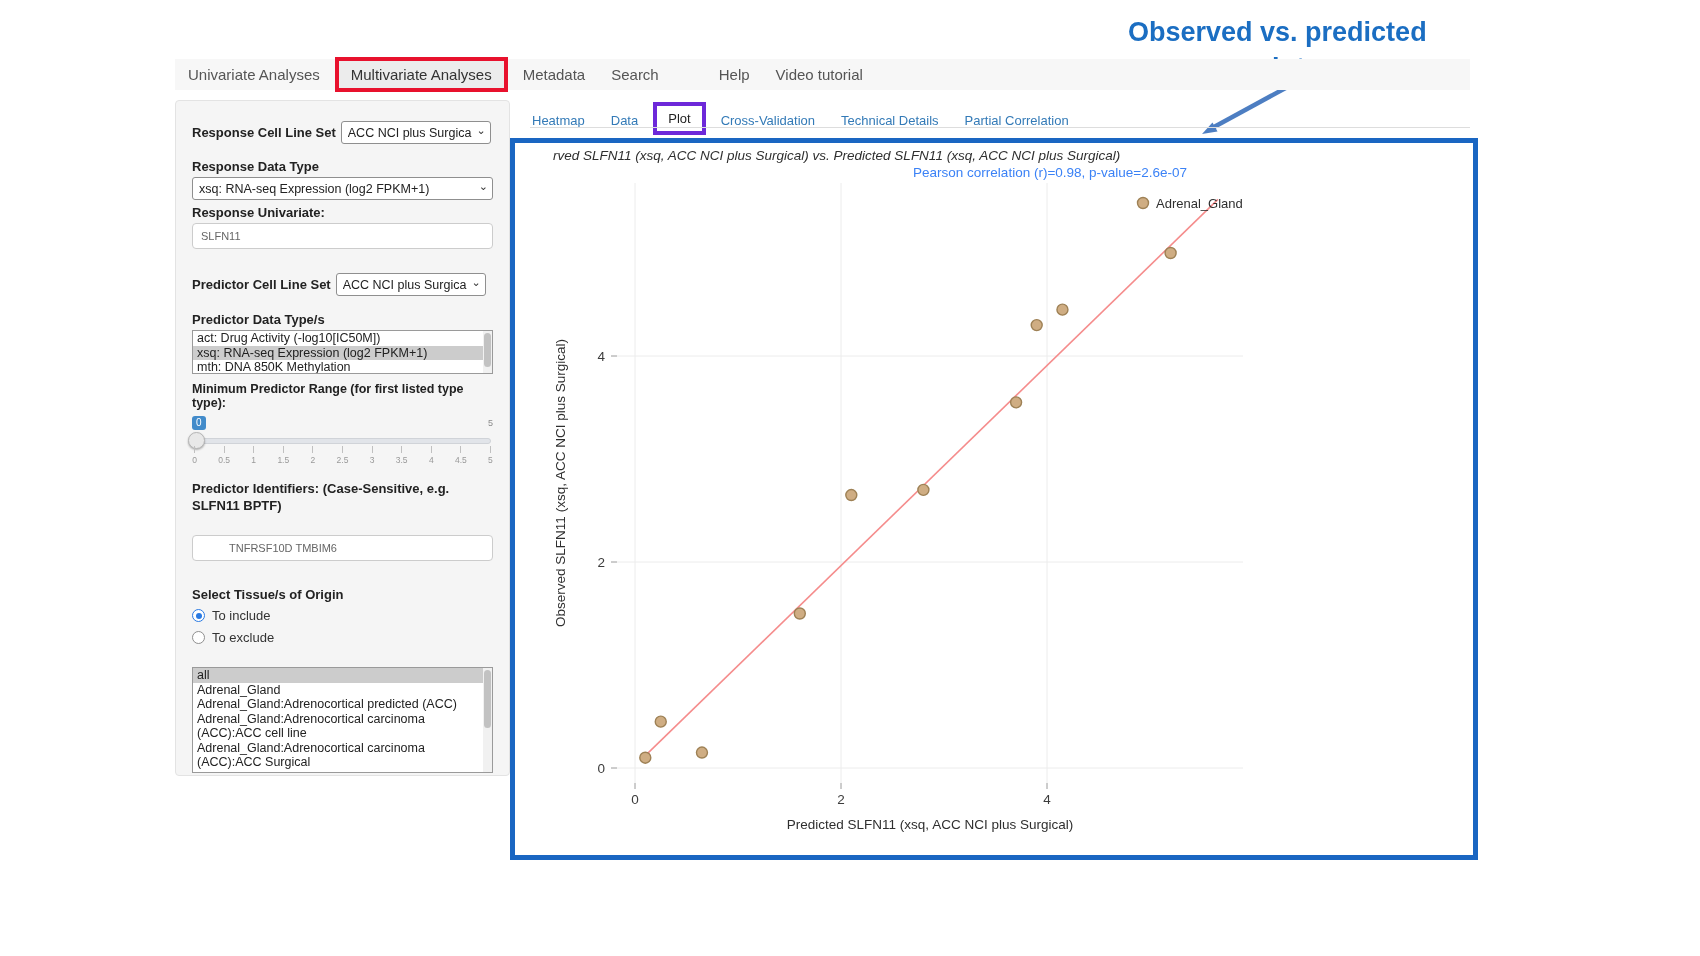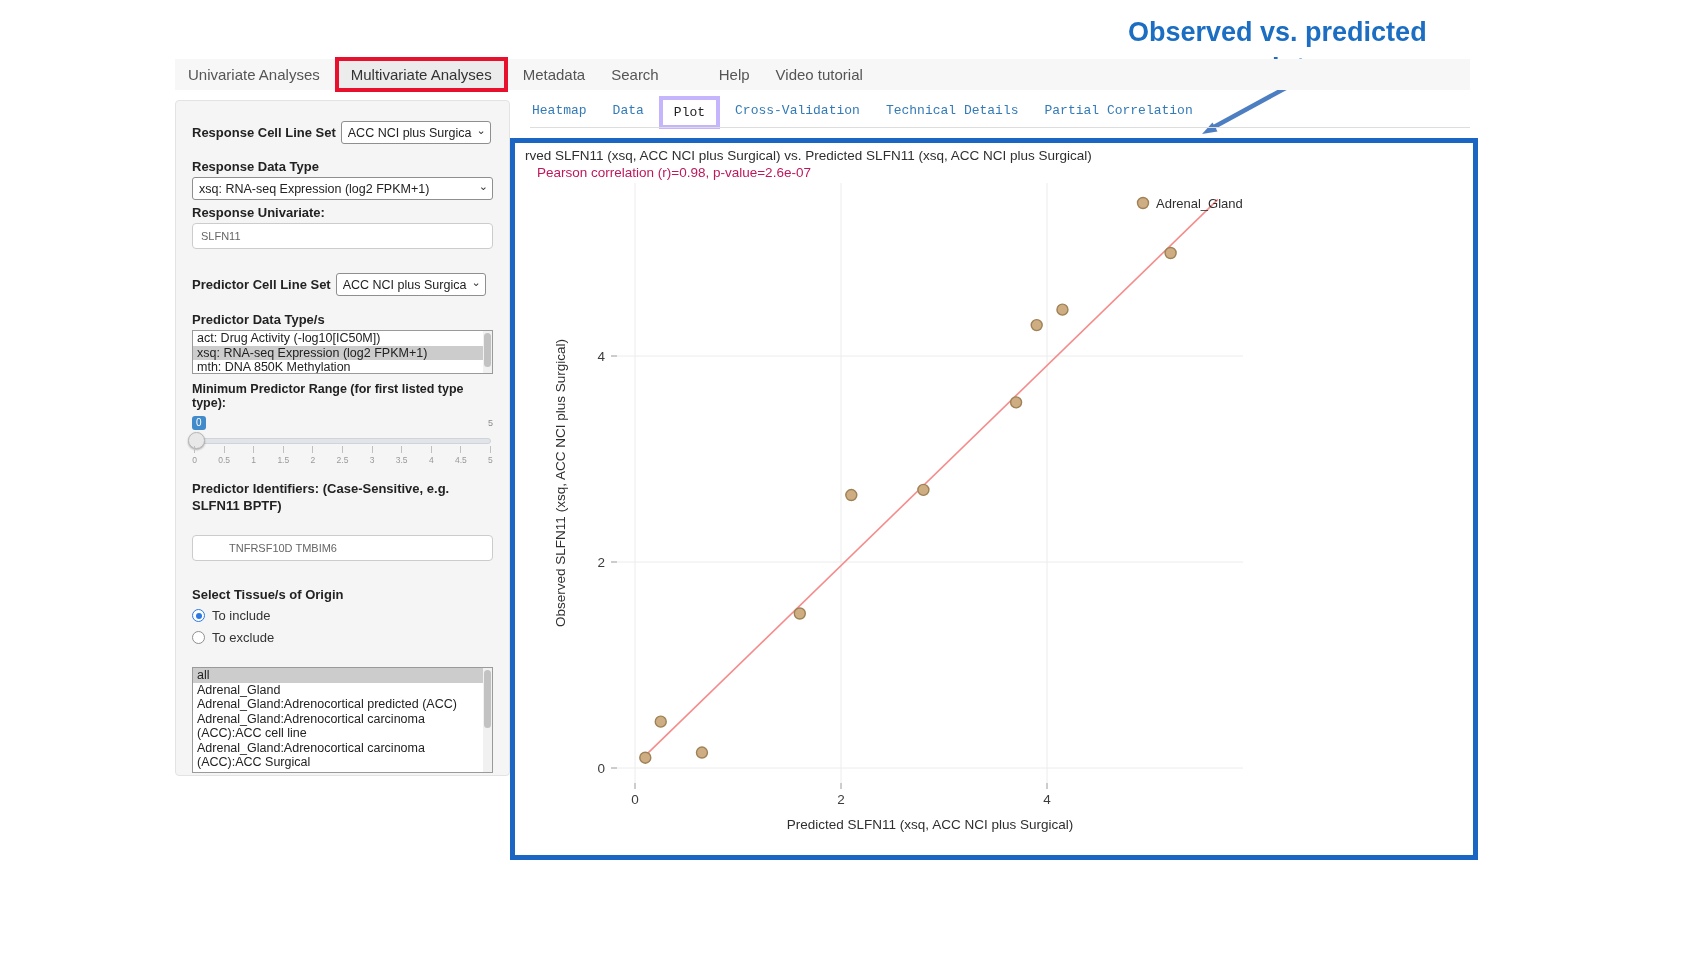"Heatmap" .tabs { align-items: flex-start -> flex-end; font-family: Liberation Mono, monospace -> none }
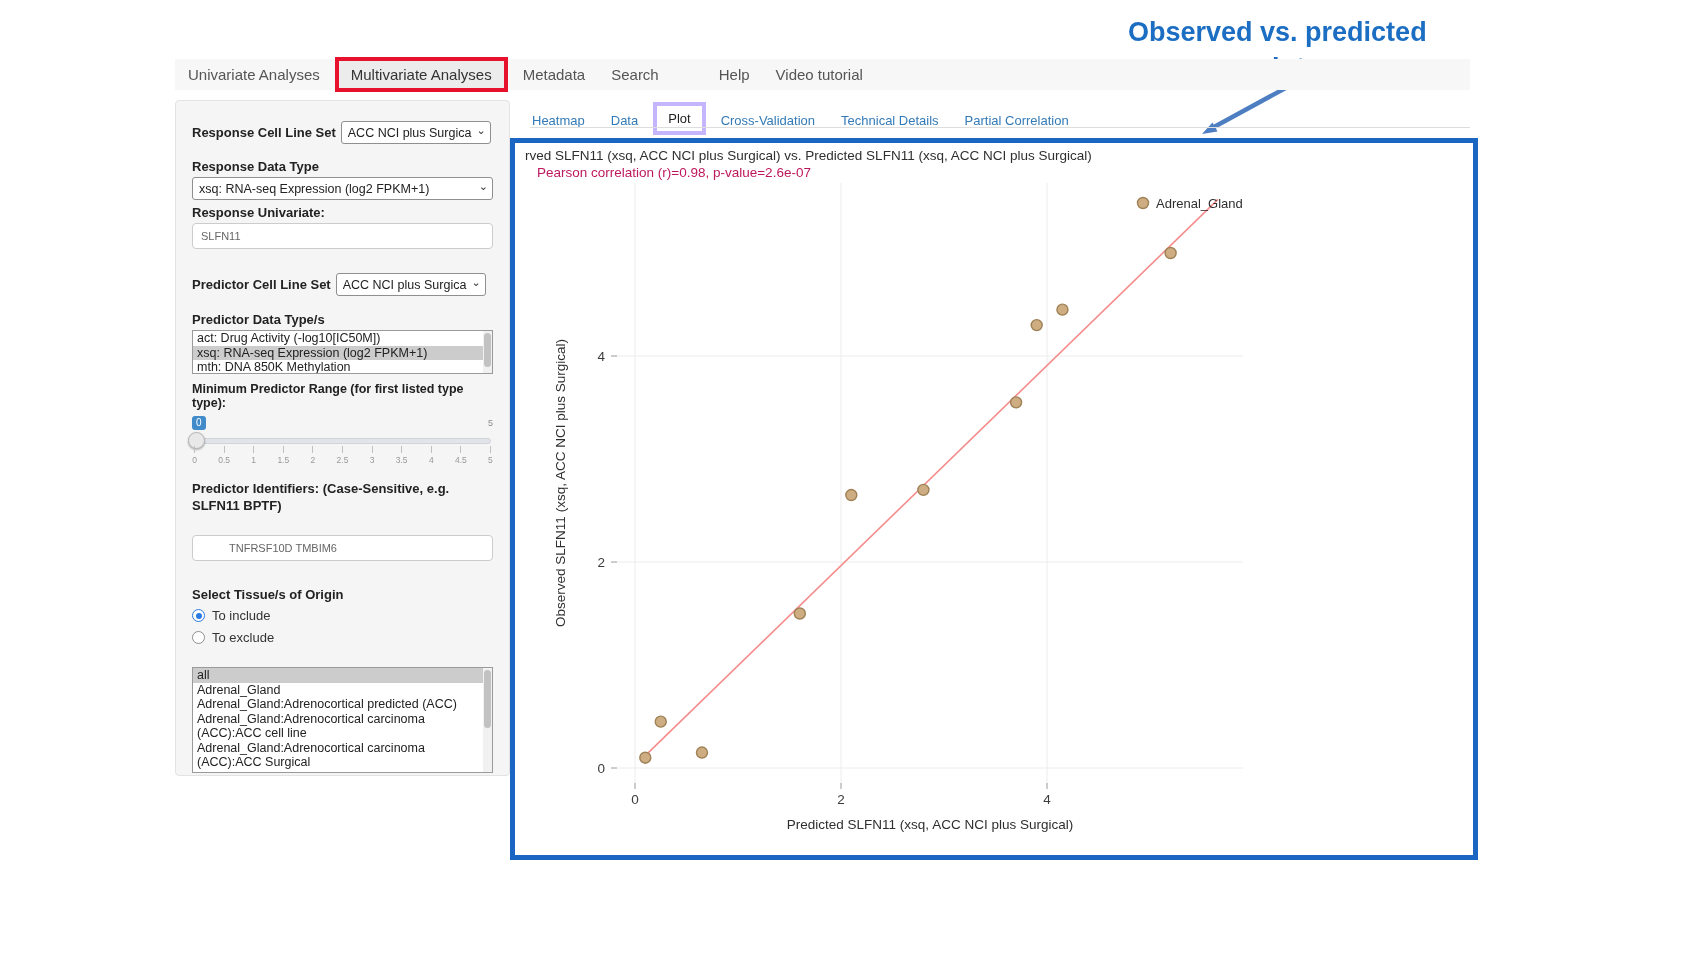"Plot" .tab.active { border: 4px solid #c4b5fd -> 4px solid #6d28d9 }
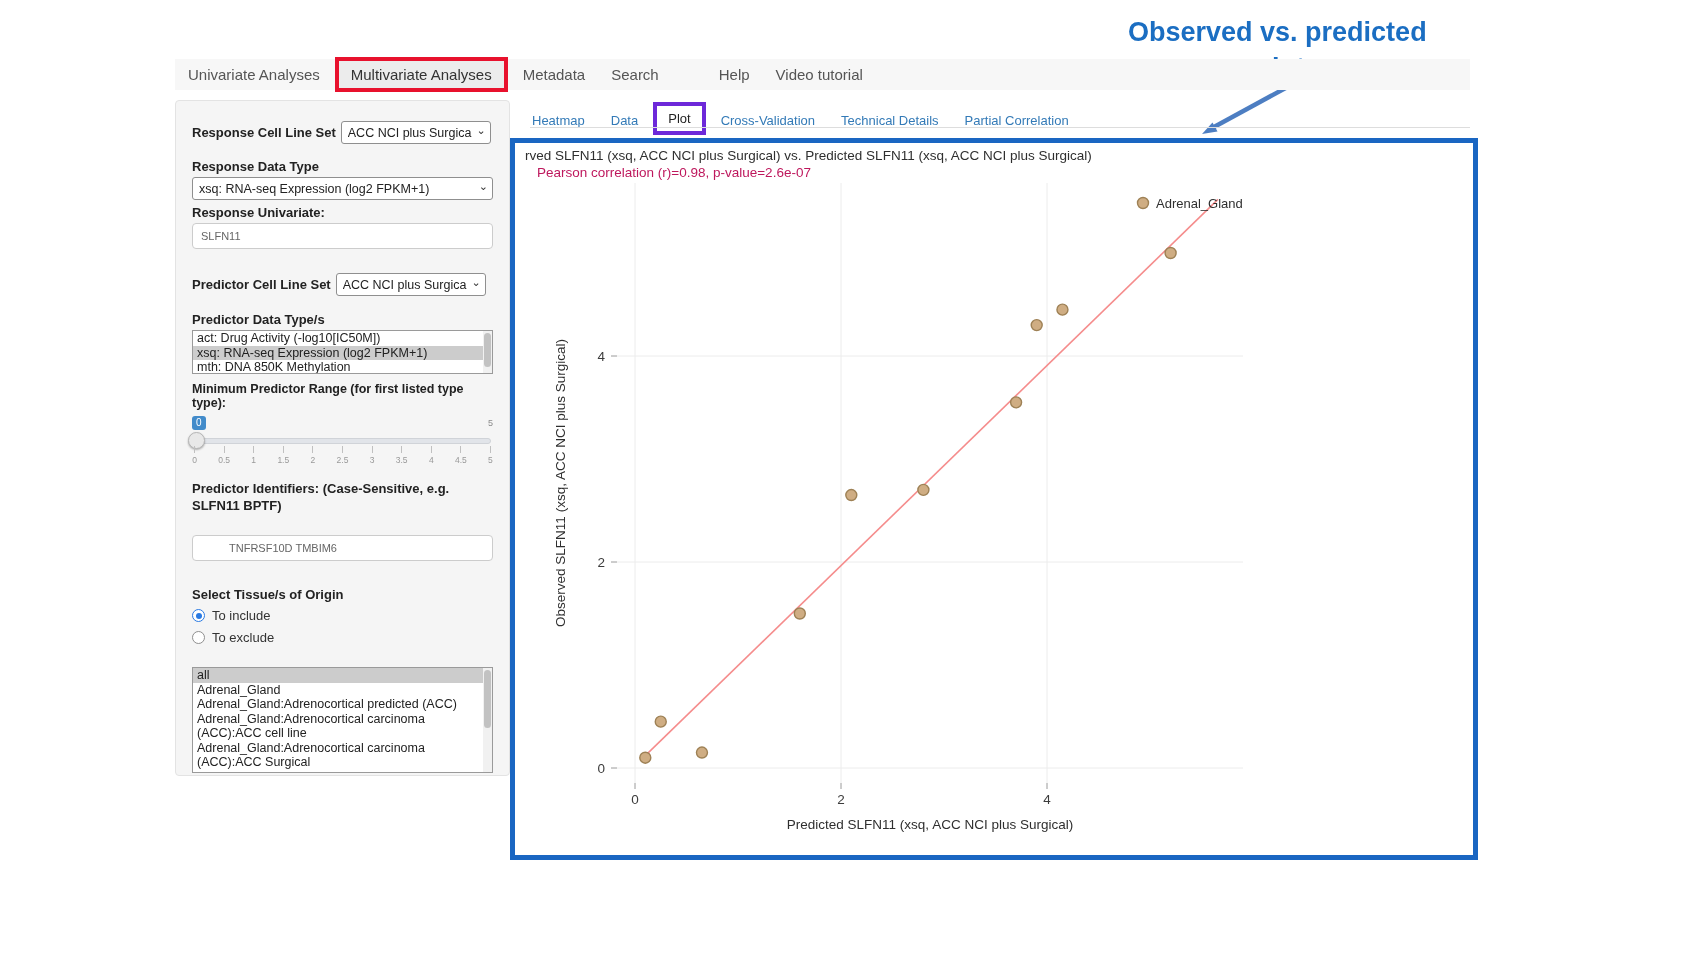"rved SLFN11 (xsq, ACC NCI" .plot-title1 { font-style: none -> italic; left: 10px -> 38px }
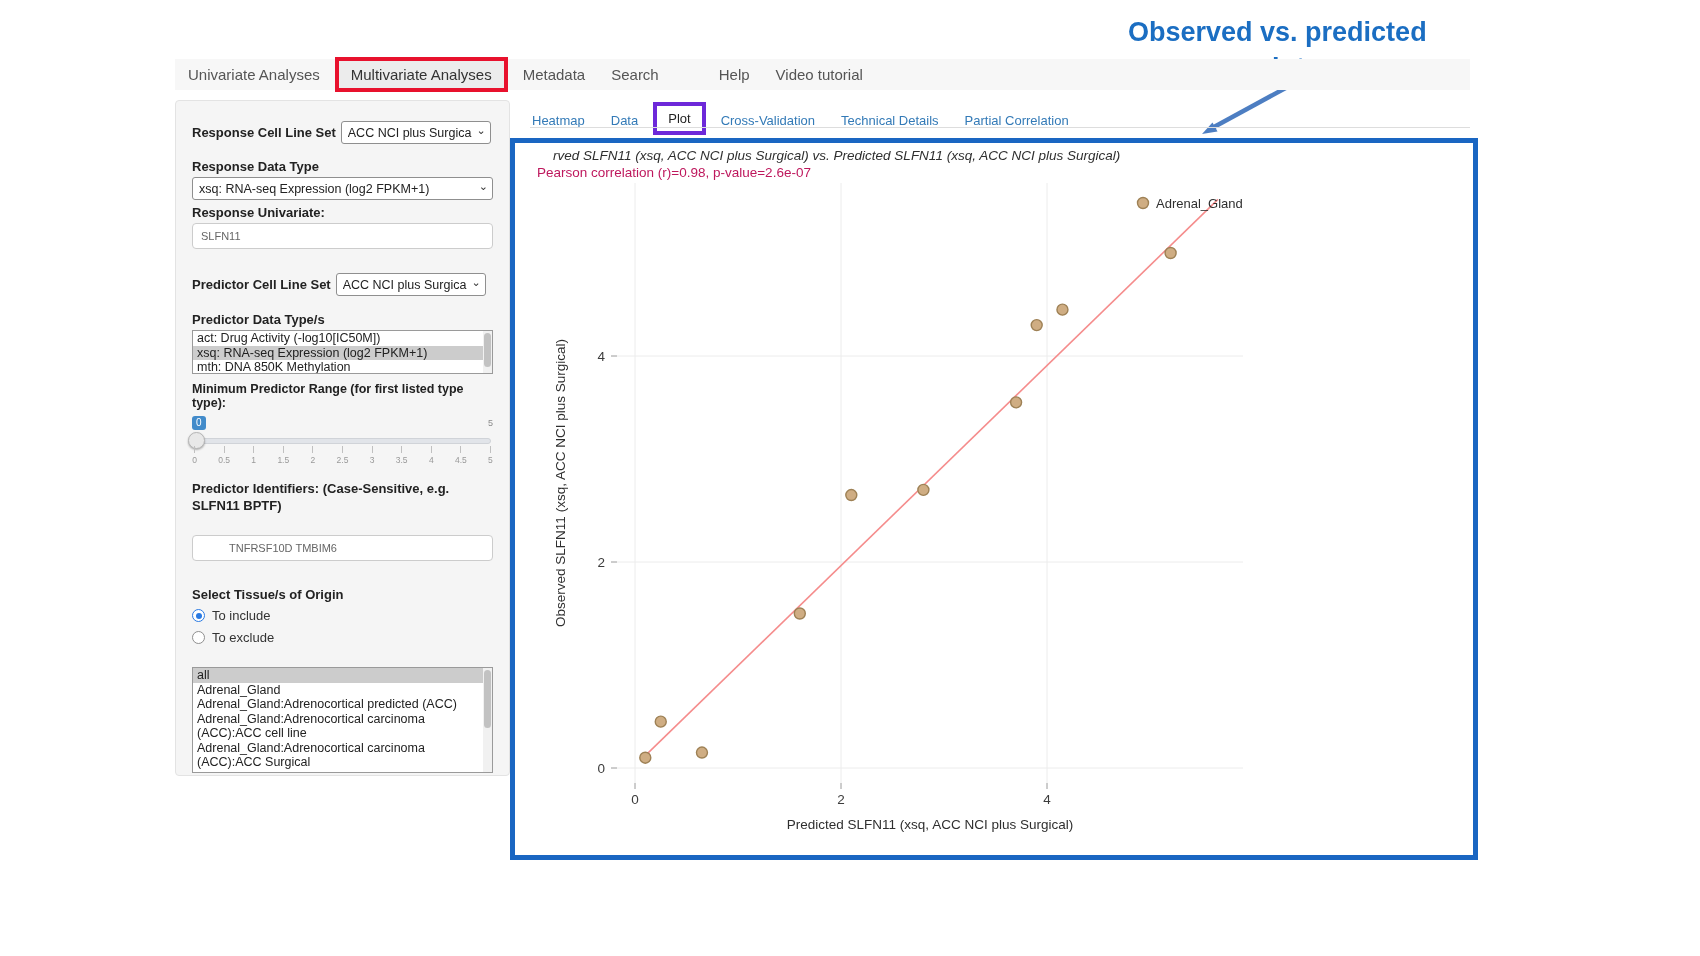"Pearson correlation (r)=0.98," .plot-title2 { color: #be185d -> #3b82f6; text-align: left -> right }
